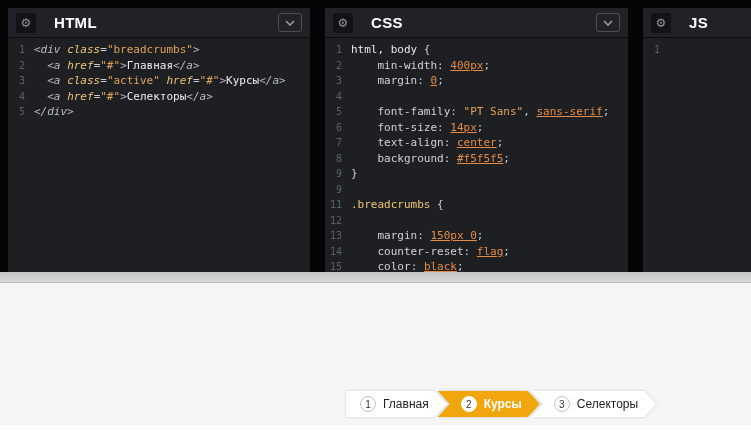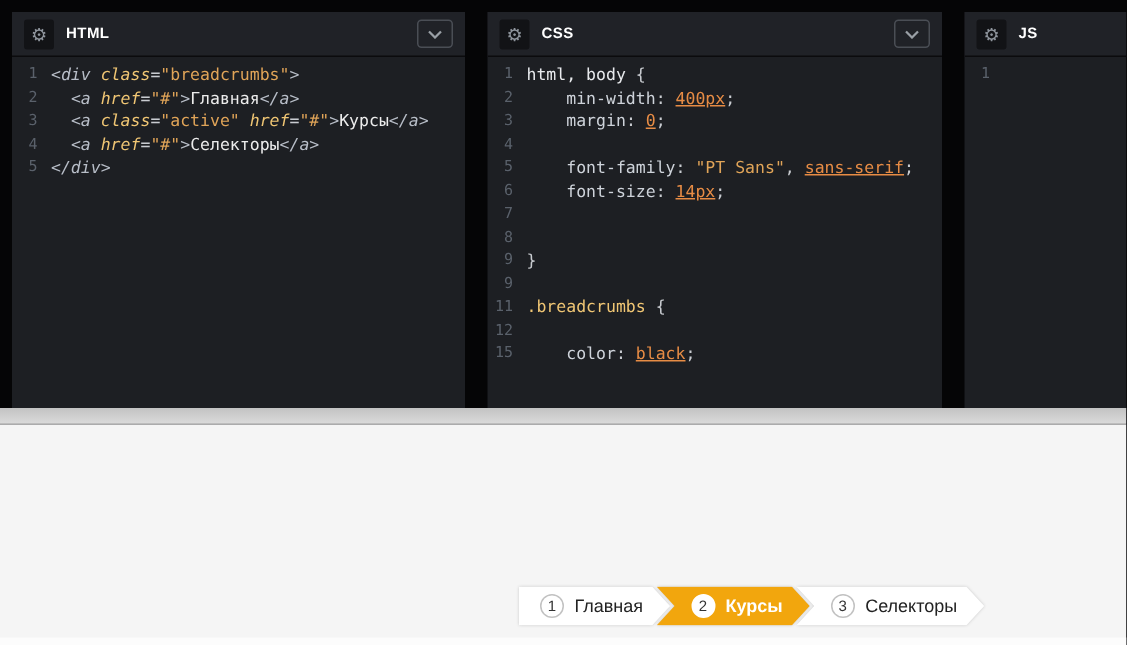"HTML" .panel-title { font-size: 10px -> 15px; margin-left: 8px -> 18px }
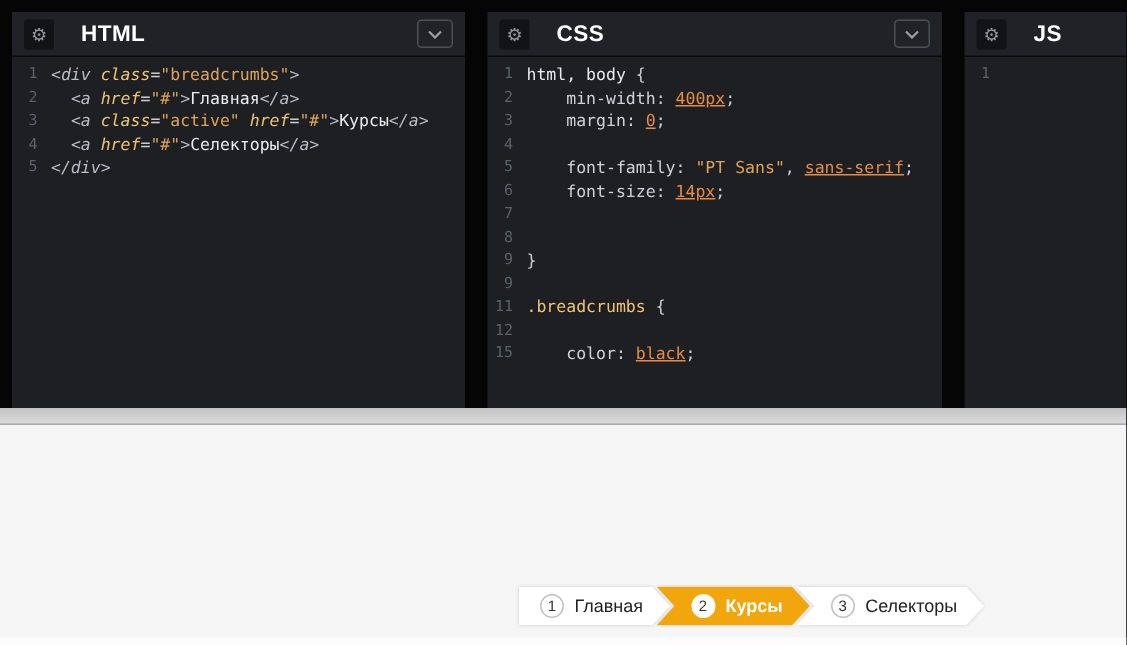"text-align: center;" span.lc { html: none -> <span><span> </span><span>text-align</span><span>: </span><span>center</span><span>;</span></span> }
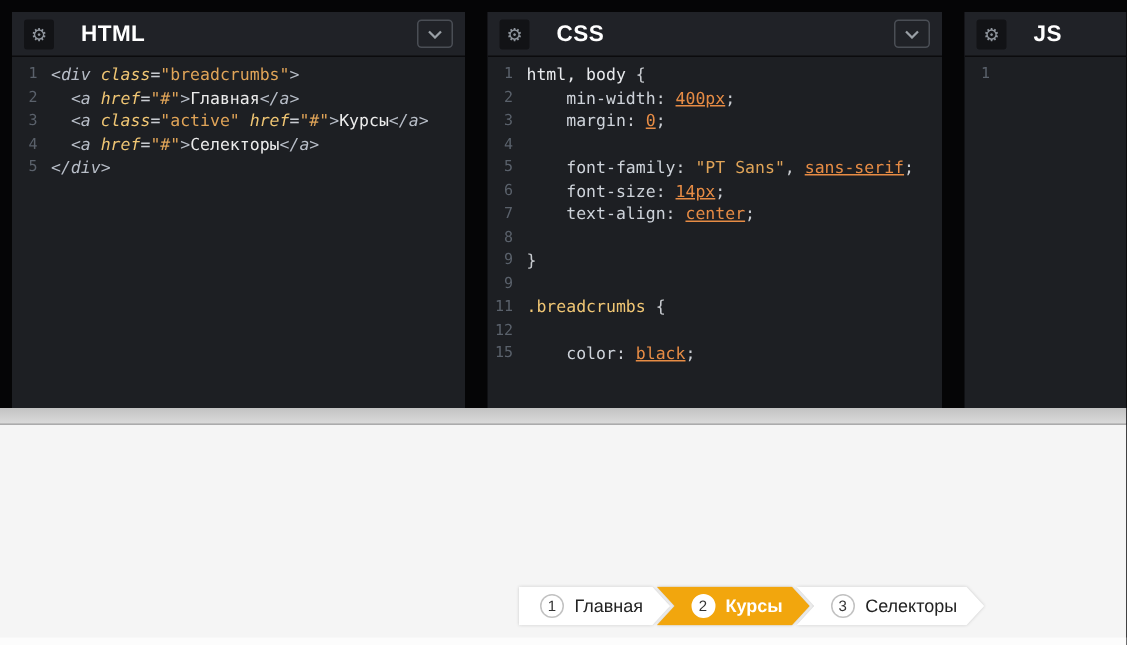"background: #f5f5f5;" span.lc { html: none -> <span><span> </span><span>background</span><span>: </span><span>#f5f5f5</span><span>;</span></span> }
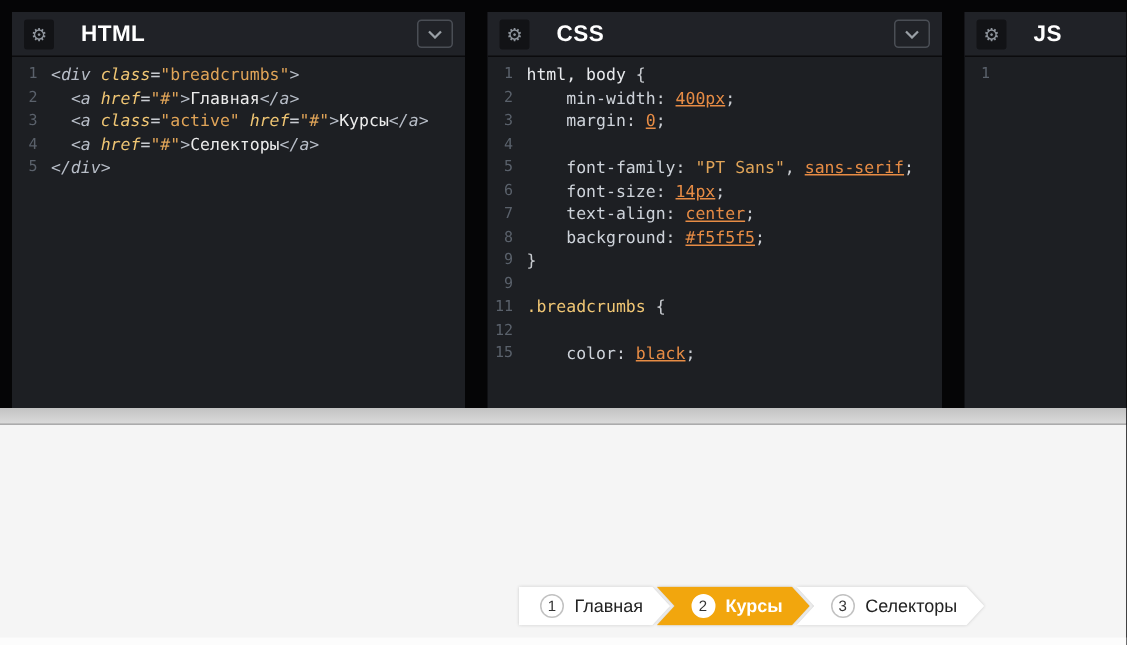"13" div.code-line { html: none -> <div><span>13</span><span><span> </span><span>margin</span><span>: </span><span>150px 0</span><span>;</span></span></div> }
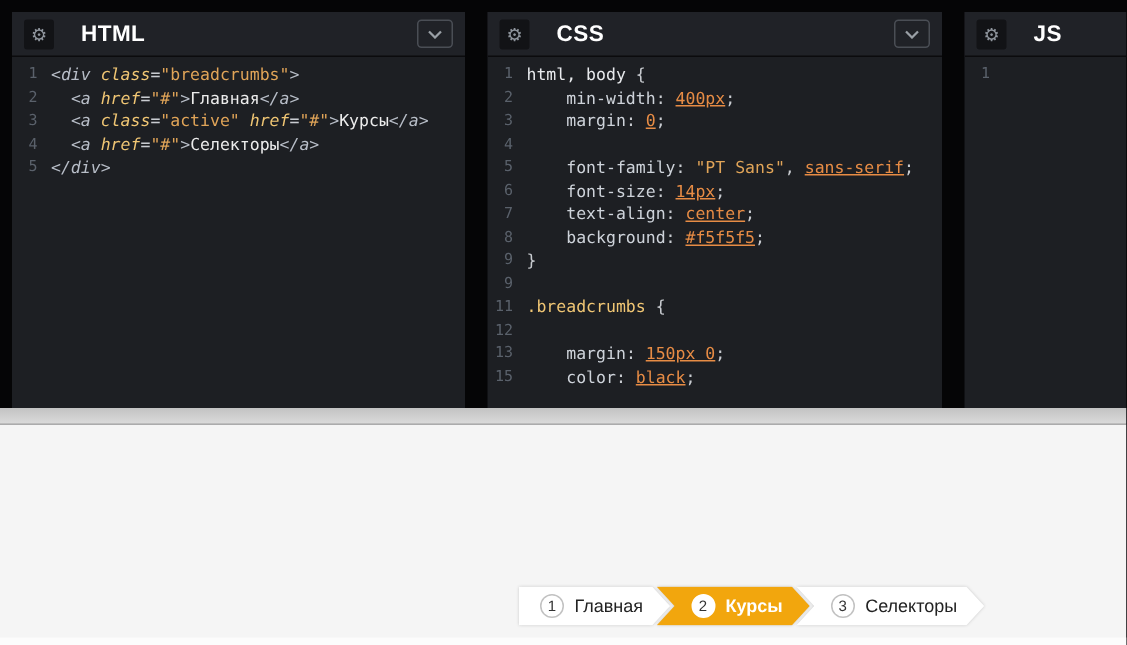"14" div.code-line { html: none -> <div><span>14</span><span><span> </span><span>counter-reset</span><span>: </span><span>flag</span><span>;</span></span></div> }
